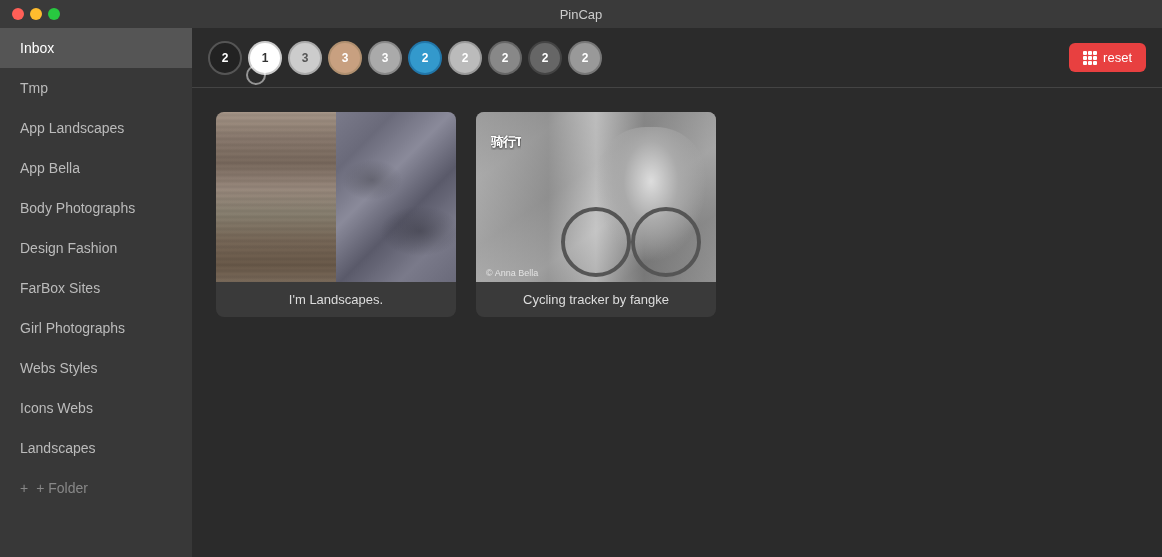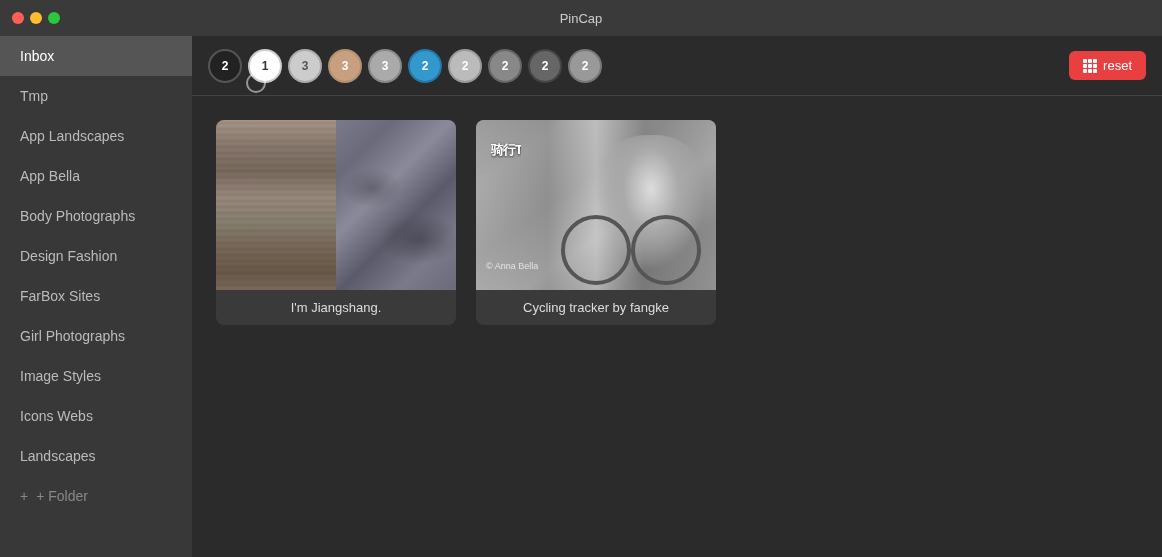"PinCap" .title-bar { height: 36px -> 28px }
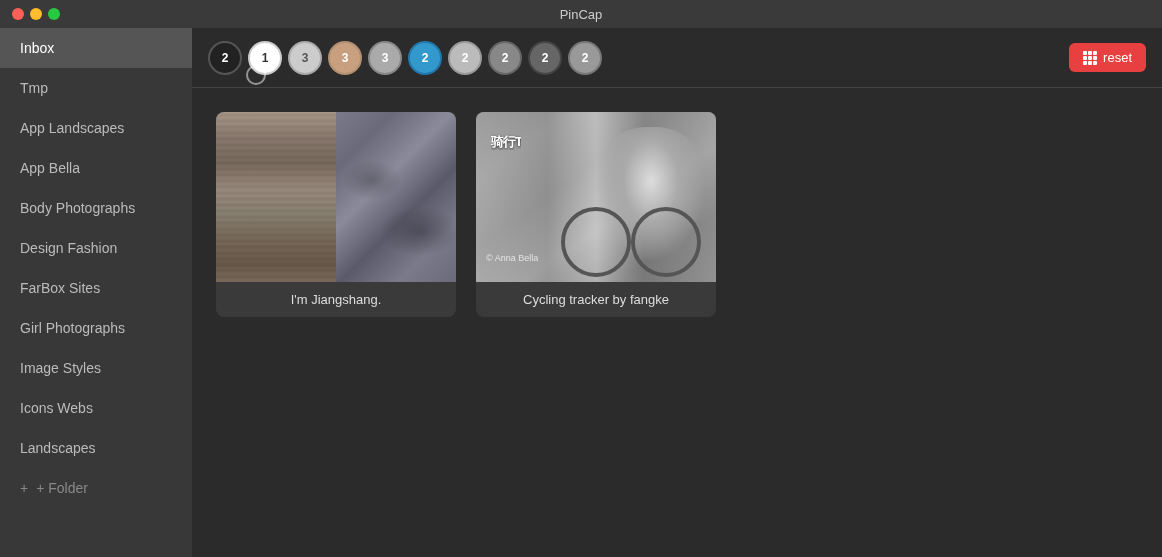"© Anna Bella" .copyright-text { bottom: 19px -> 4px }
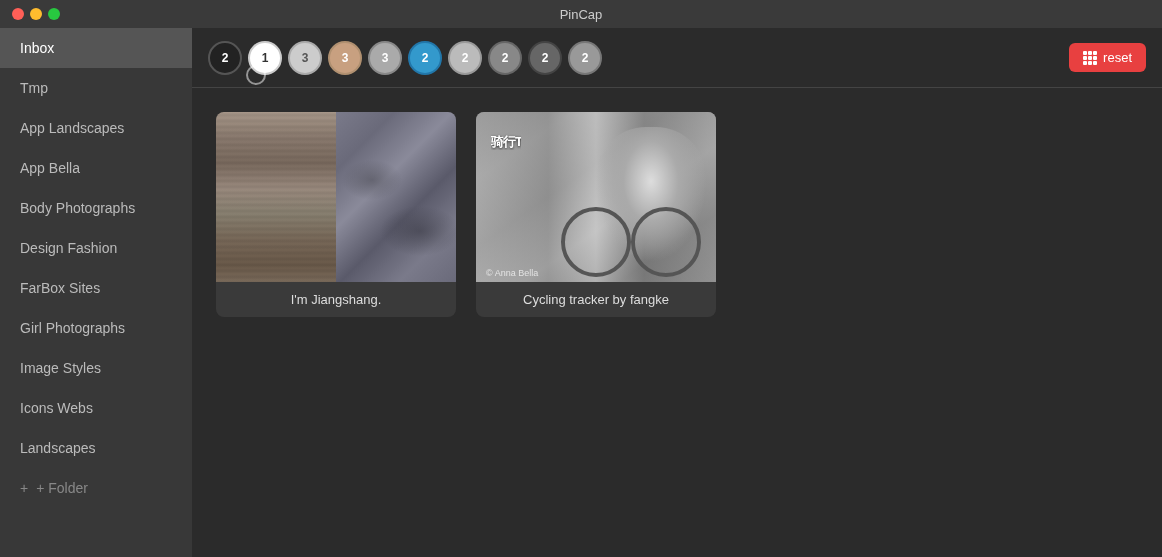"I'm Jiangshang." div.card-label { text: Jiangshang -> Landscapes }
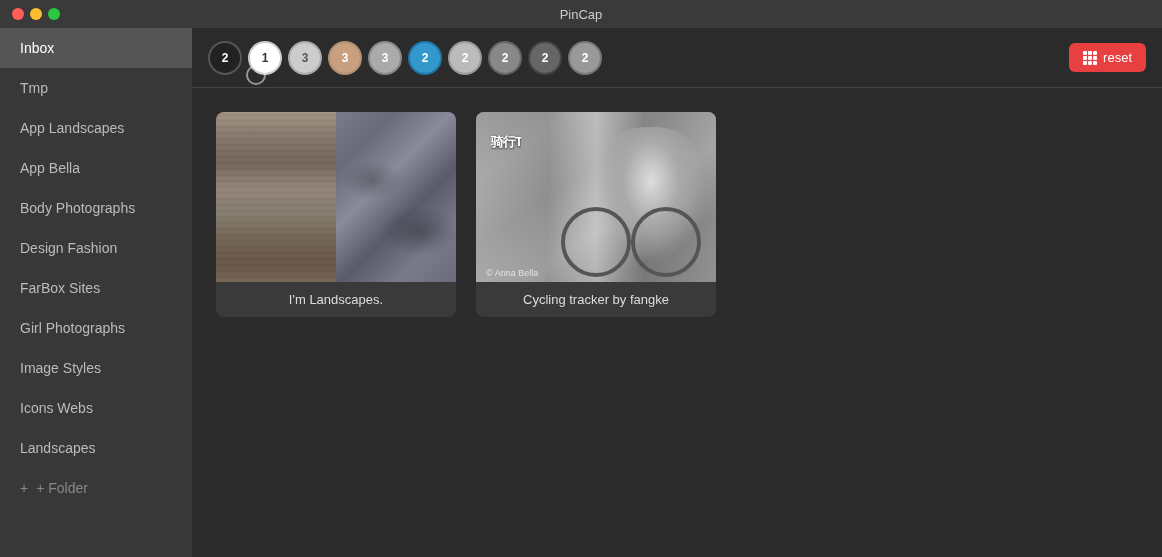"Image Styles" div.sidebar-item { text: Image -> Webs }
